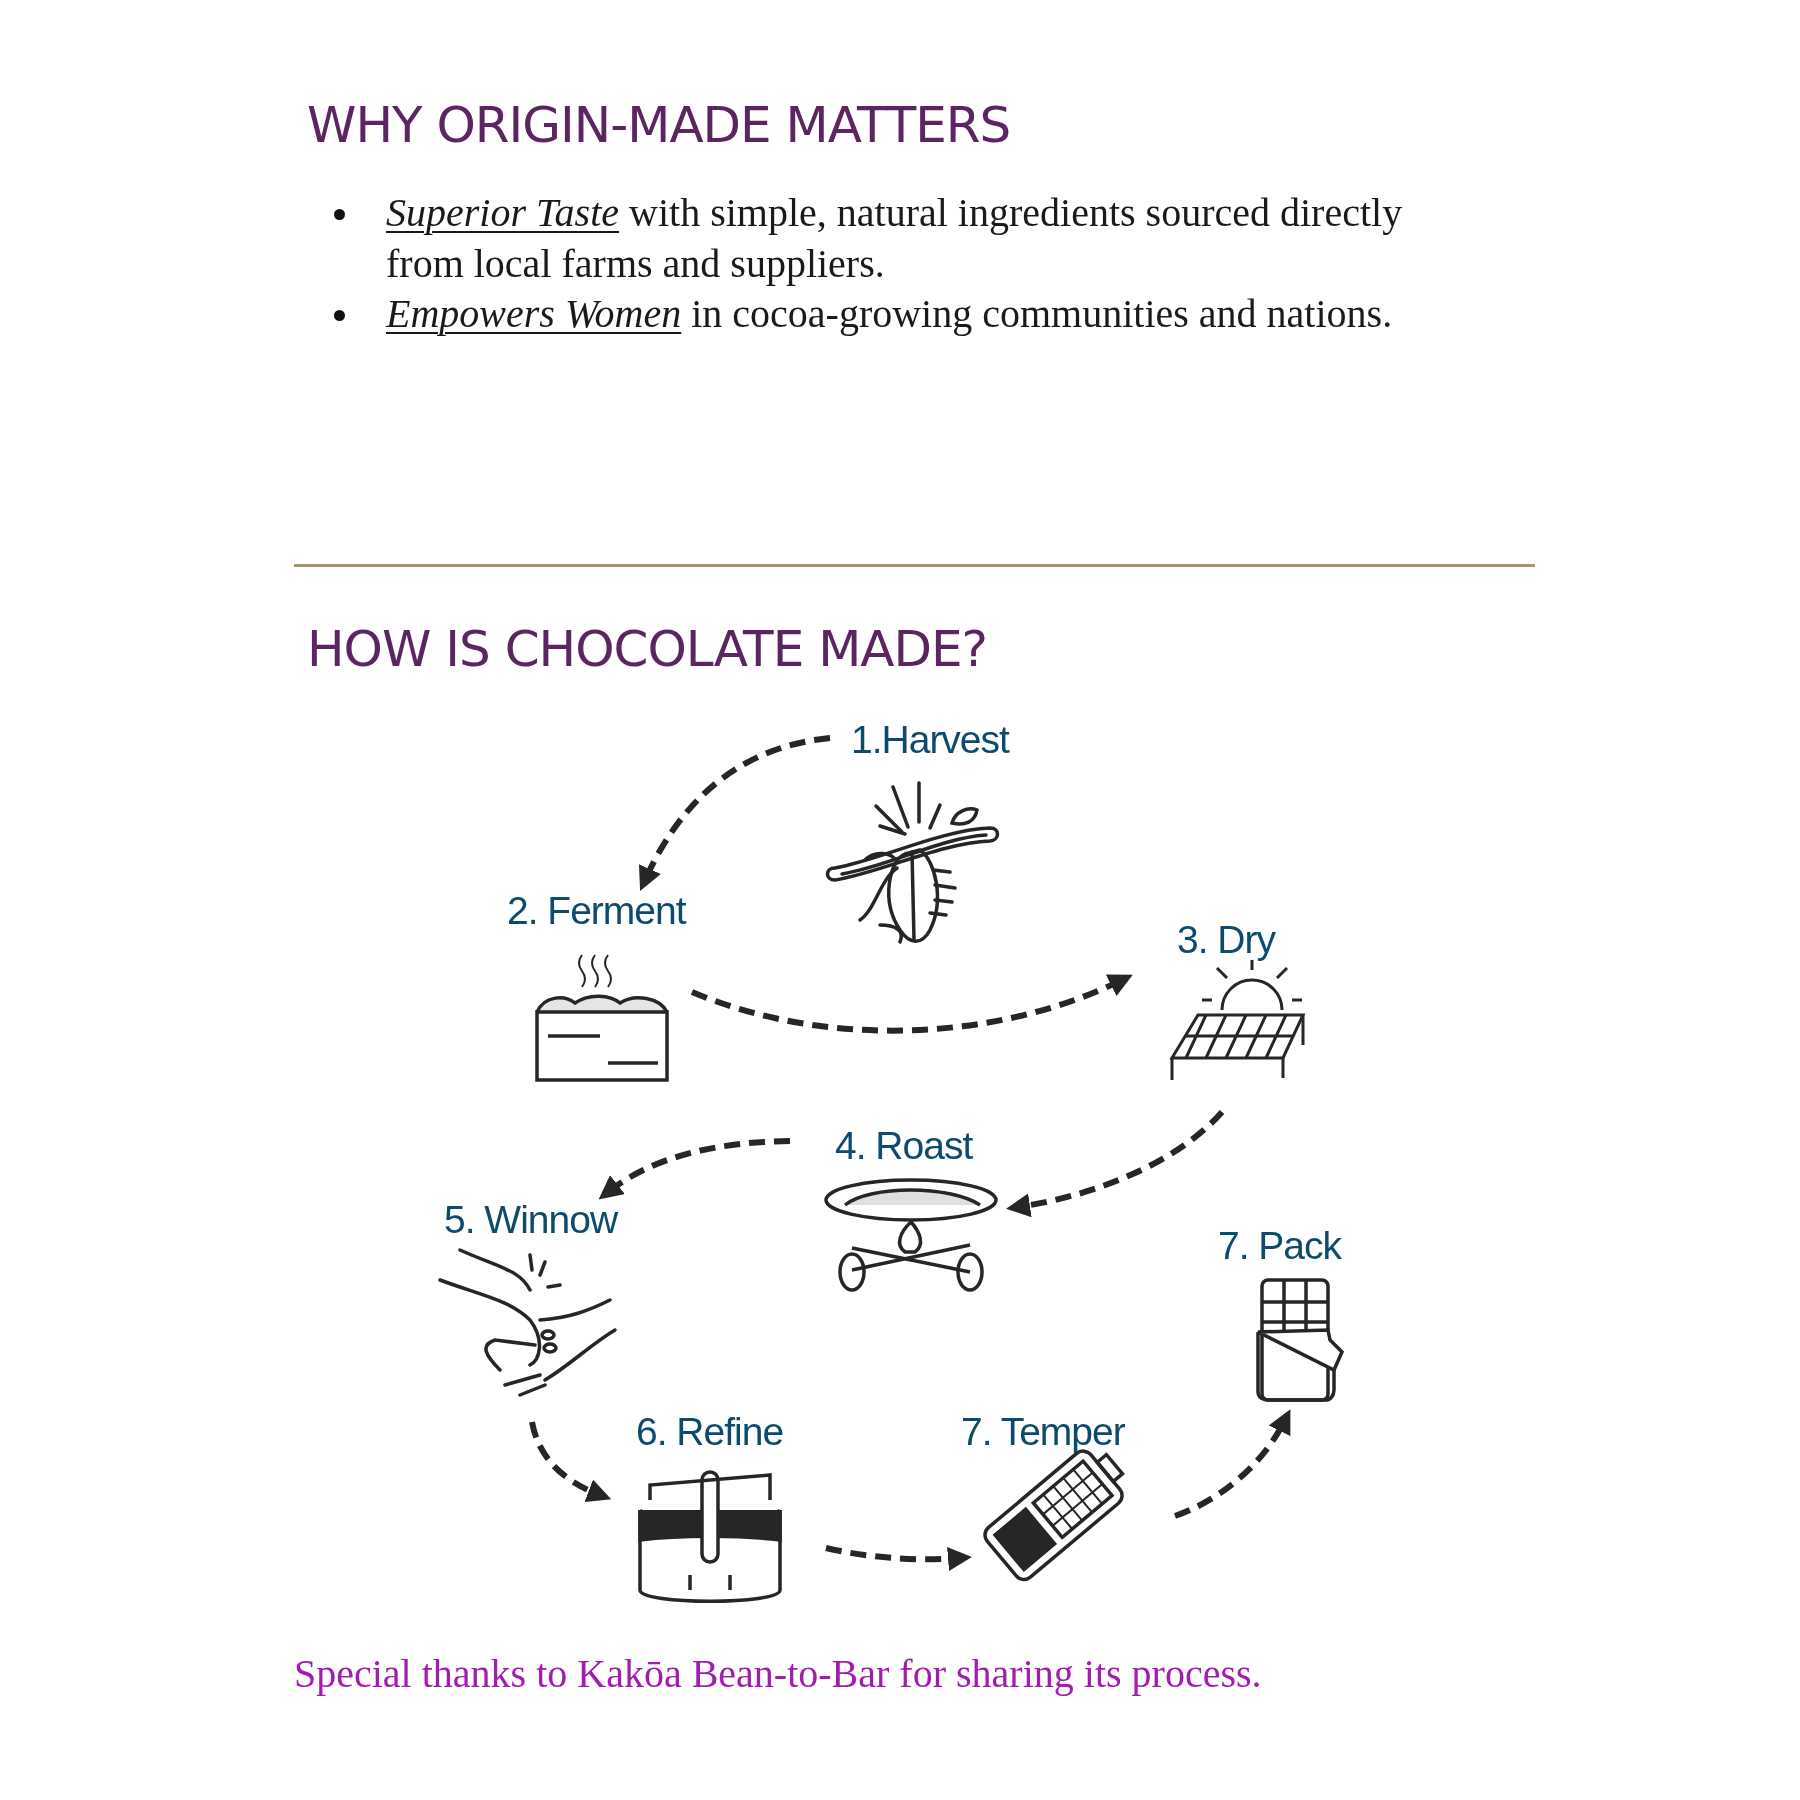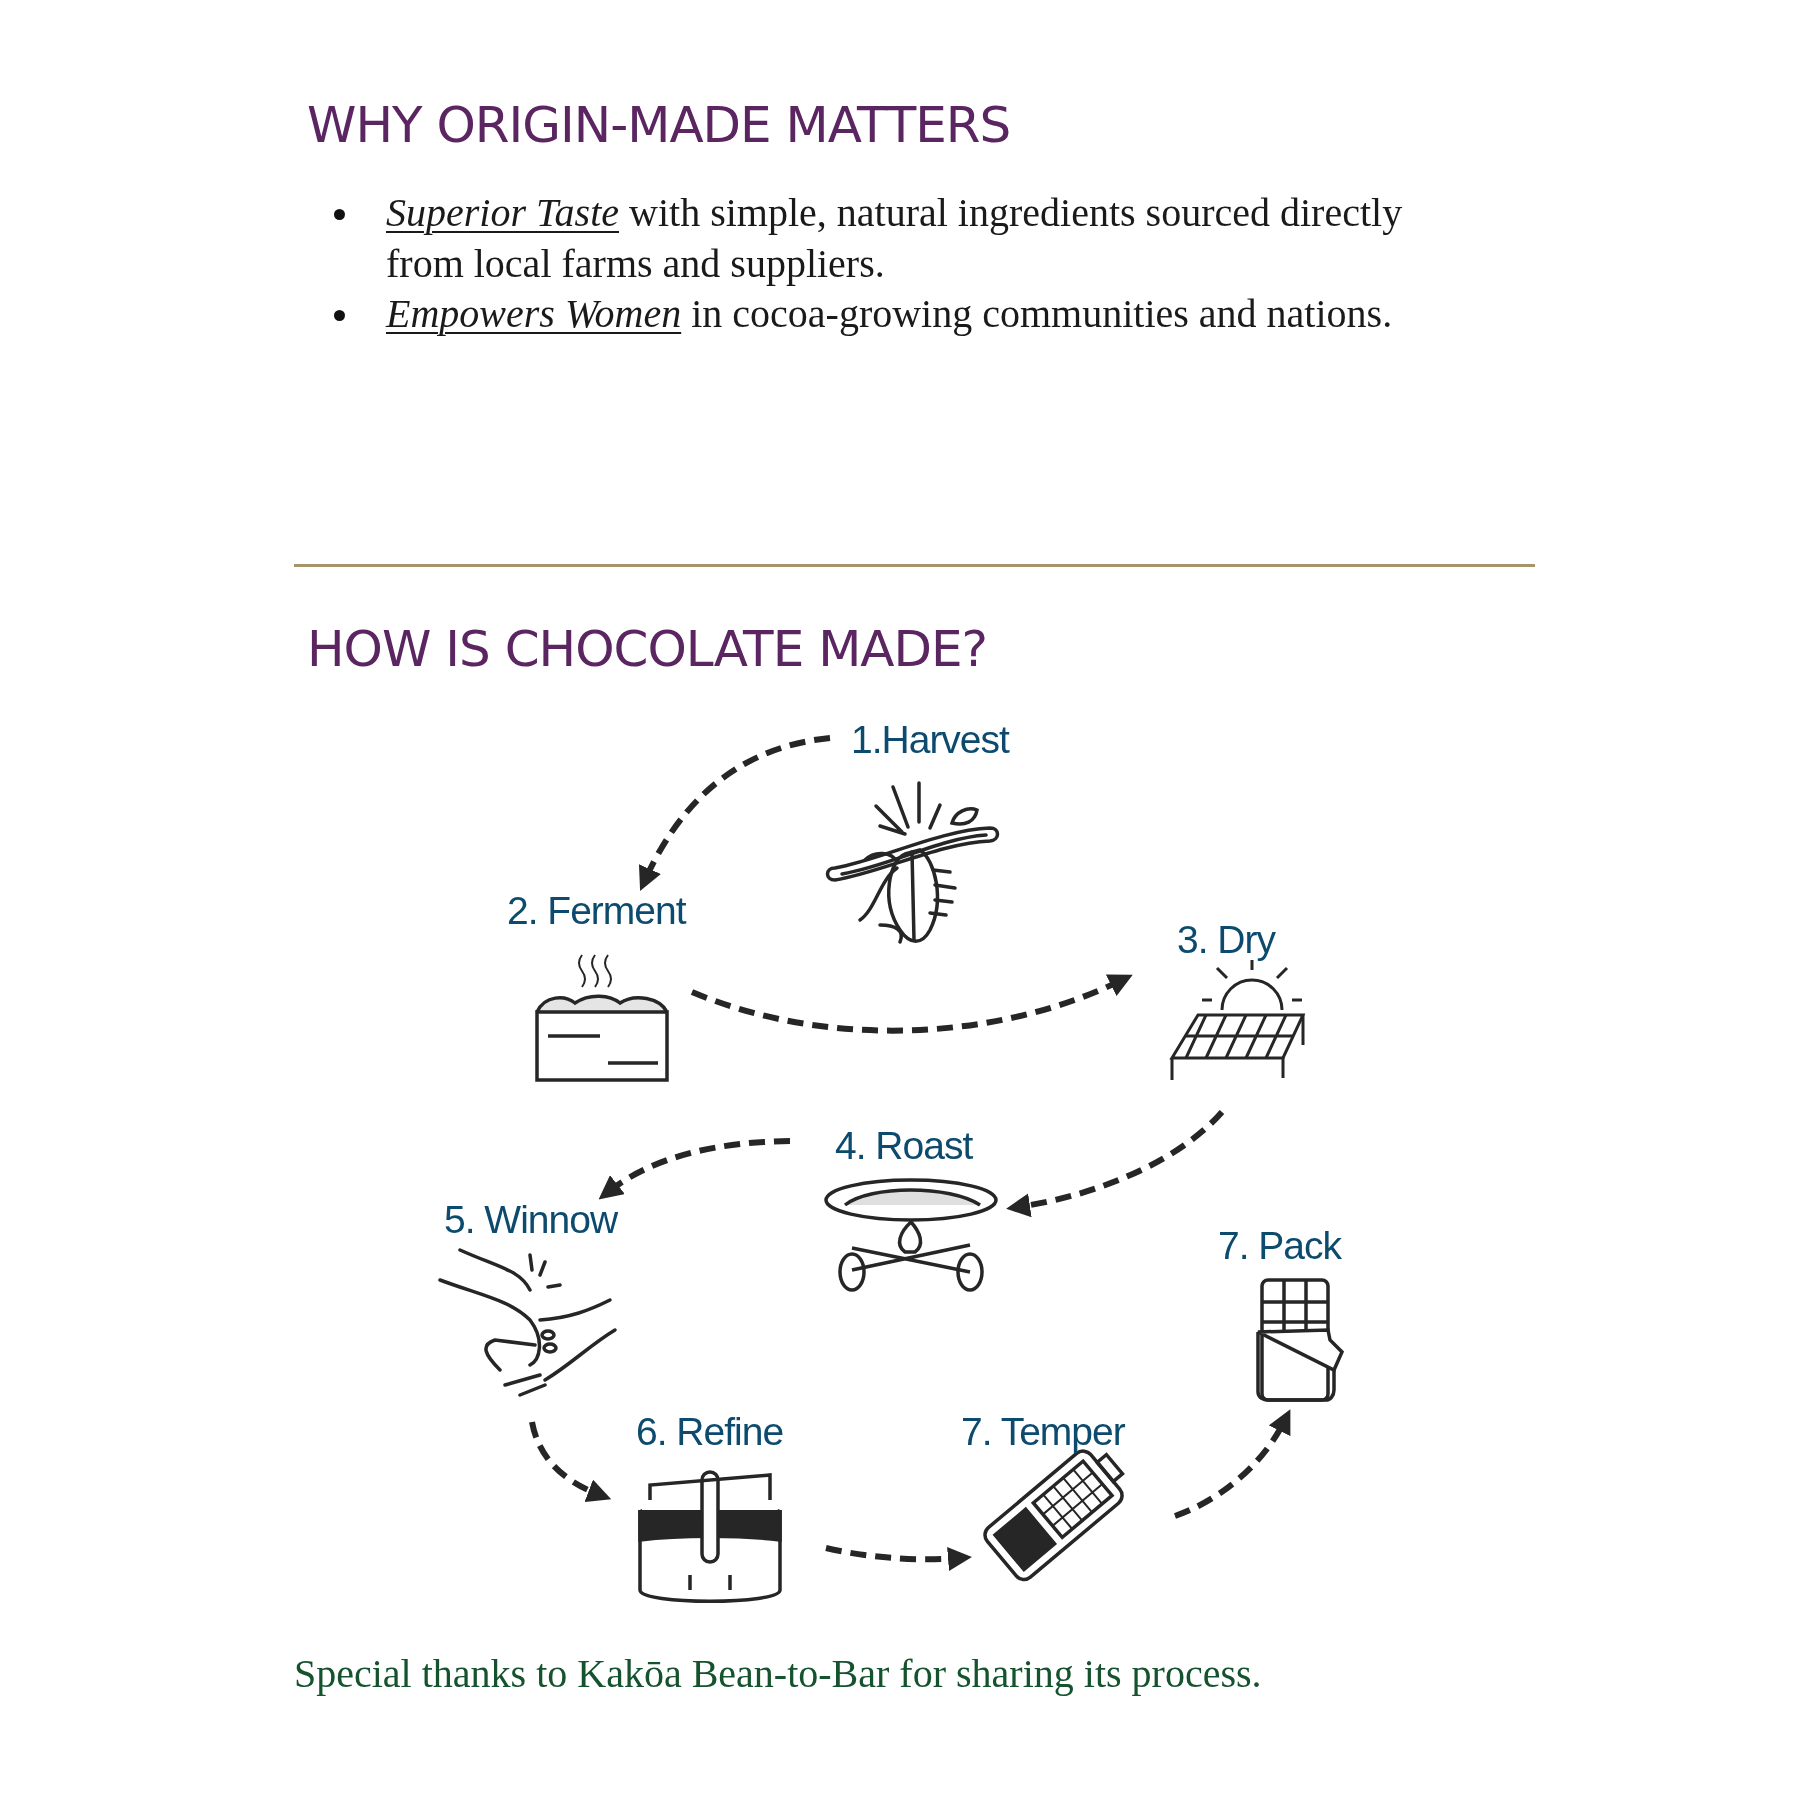"Special thanks to Kakōa Bean-to-Bar" .footer { color: #14532d -> #a21caf }
